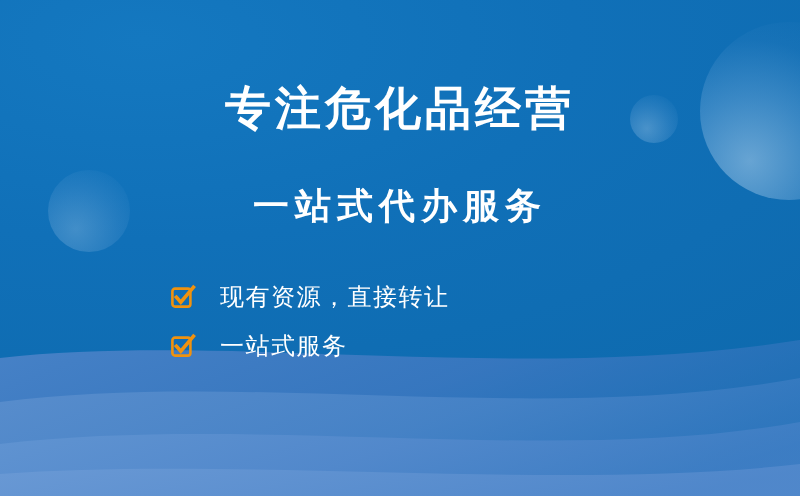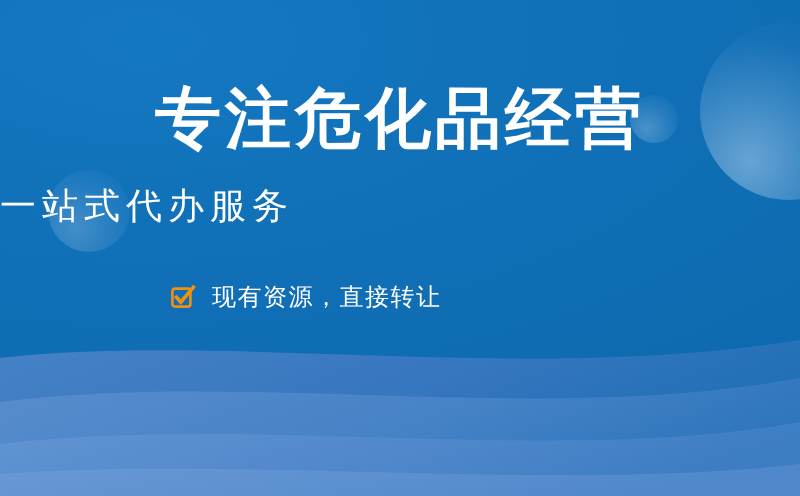"专注危化品经营" .title { font-size: 66px -> 46px }
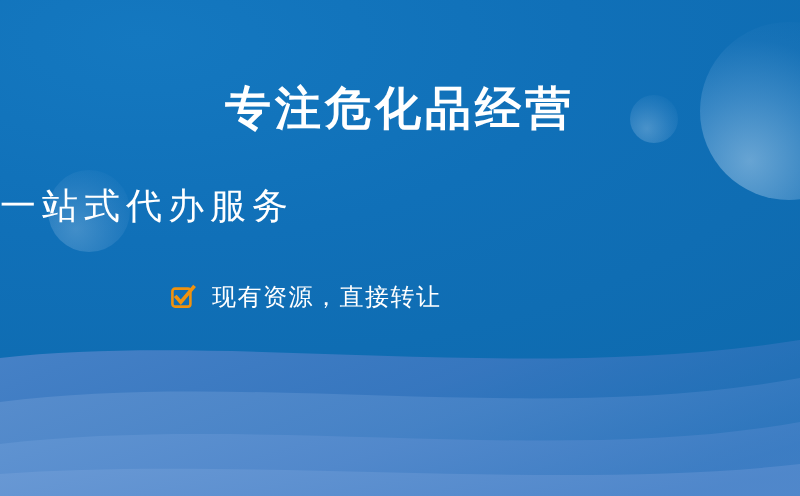"一站式代办服务" .subtitle { font-weight: 400 -> 700; text-align: none -> center }
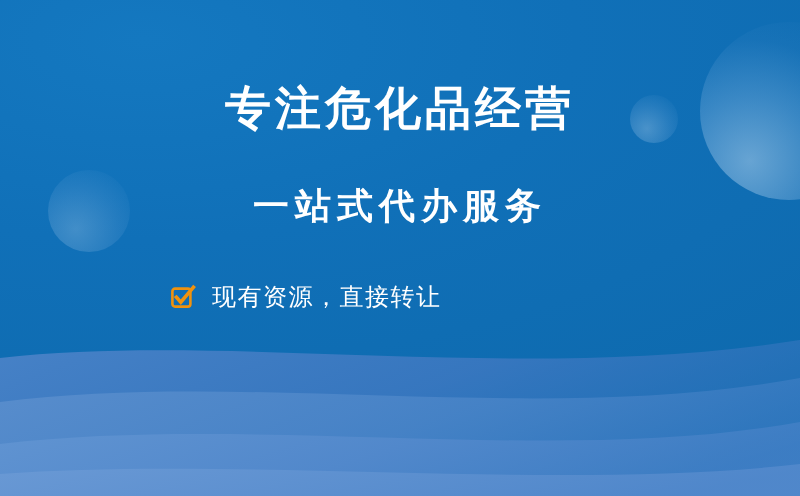"现有资源，直接转让" .feature-label { margin-left: none -> 8px }
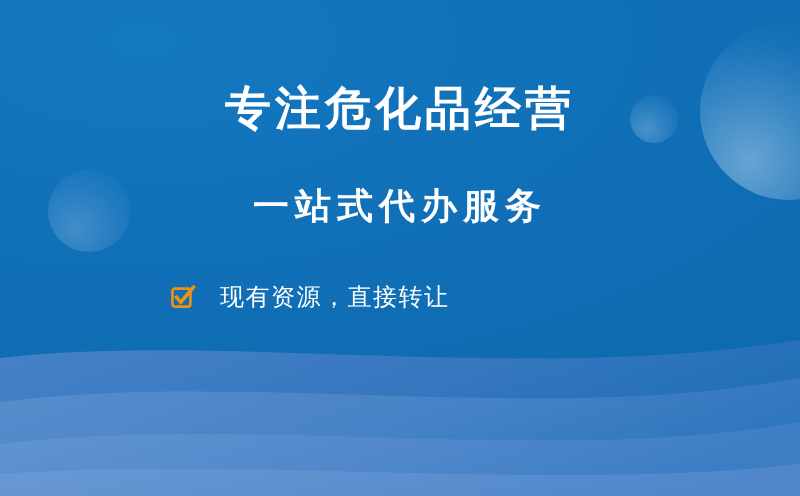"一站式服务" div.feature-row { html: none -> <div> <svg> <rect></rect> <path></path> </svg> <span>一站式服务</span> </div> }
